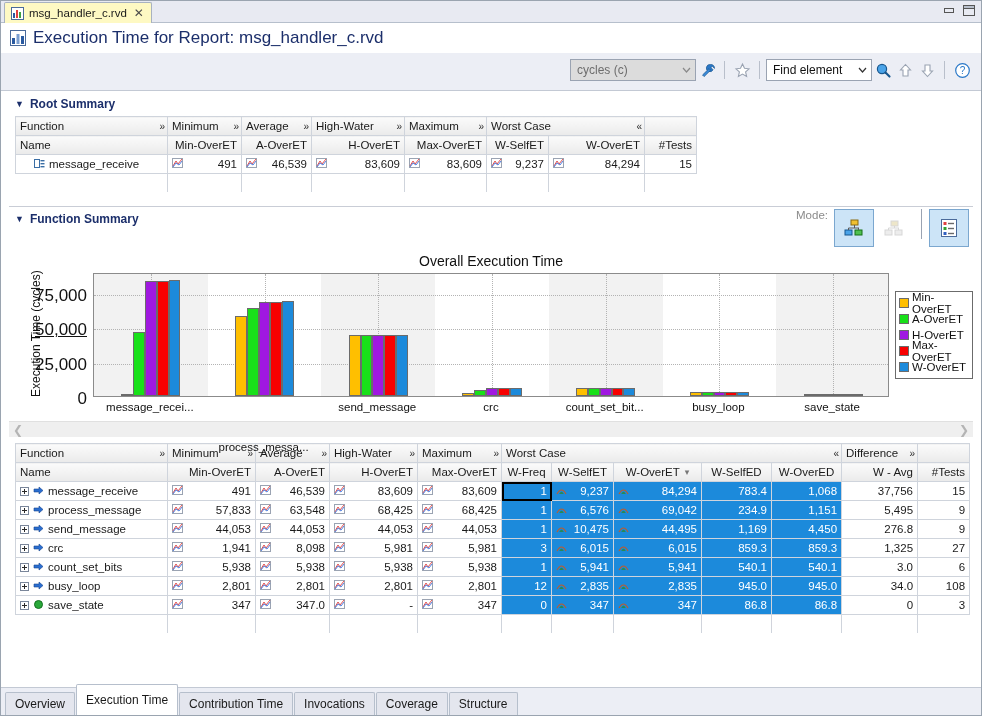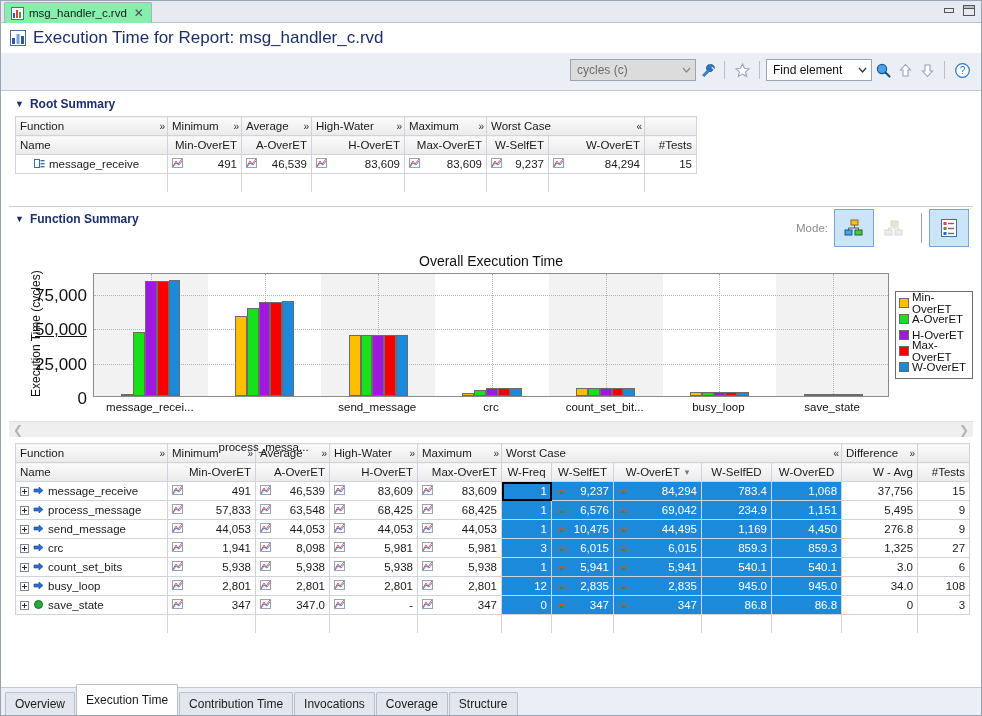"msg_handler_c.rvd" .etab { background: #86efac -> #fef9c3 }
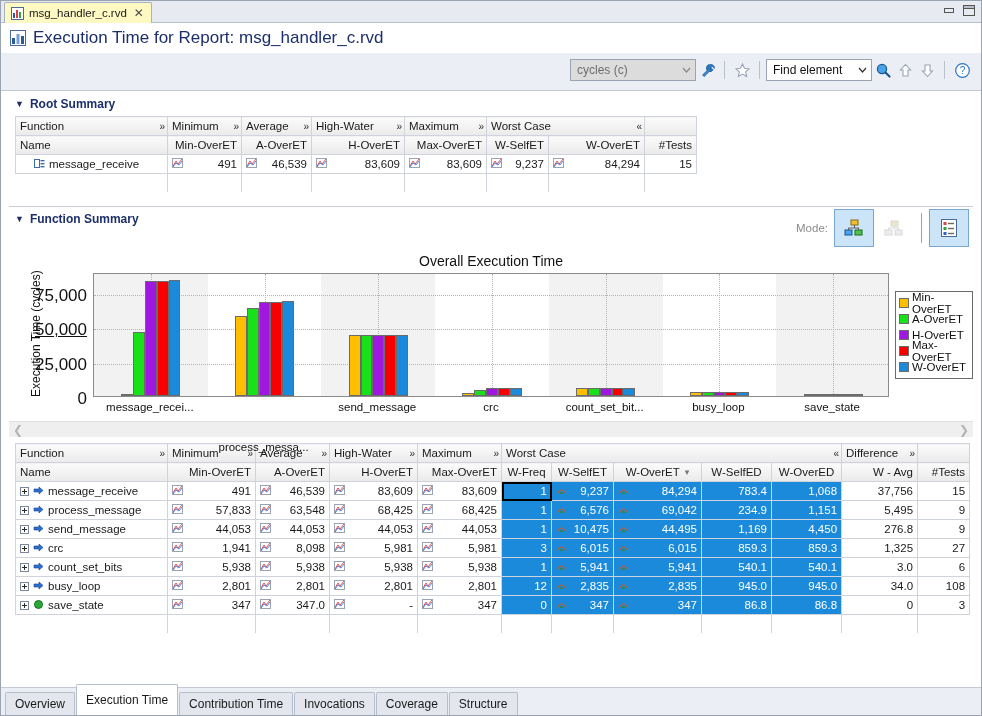"Mode:" .modebar { align-items: center -> none }
